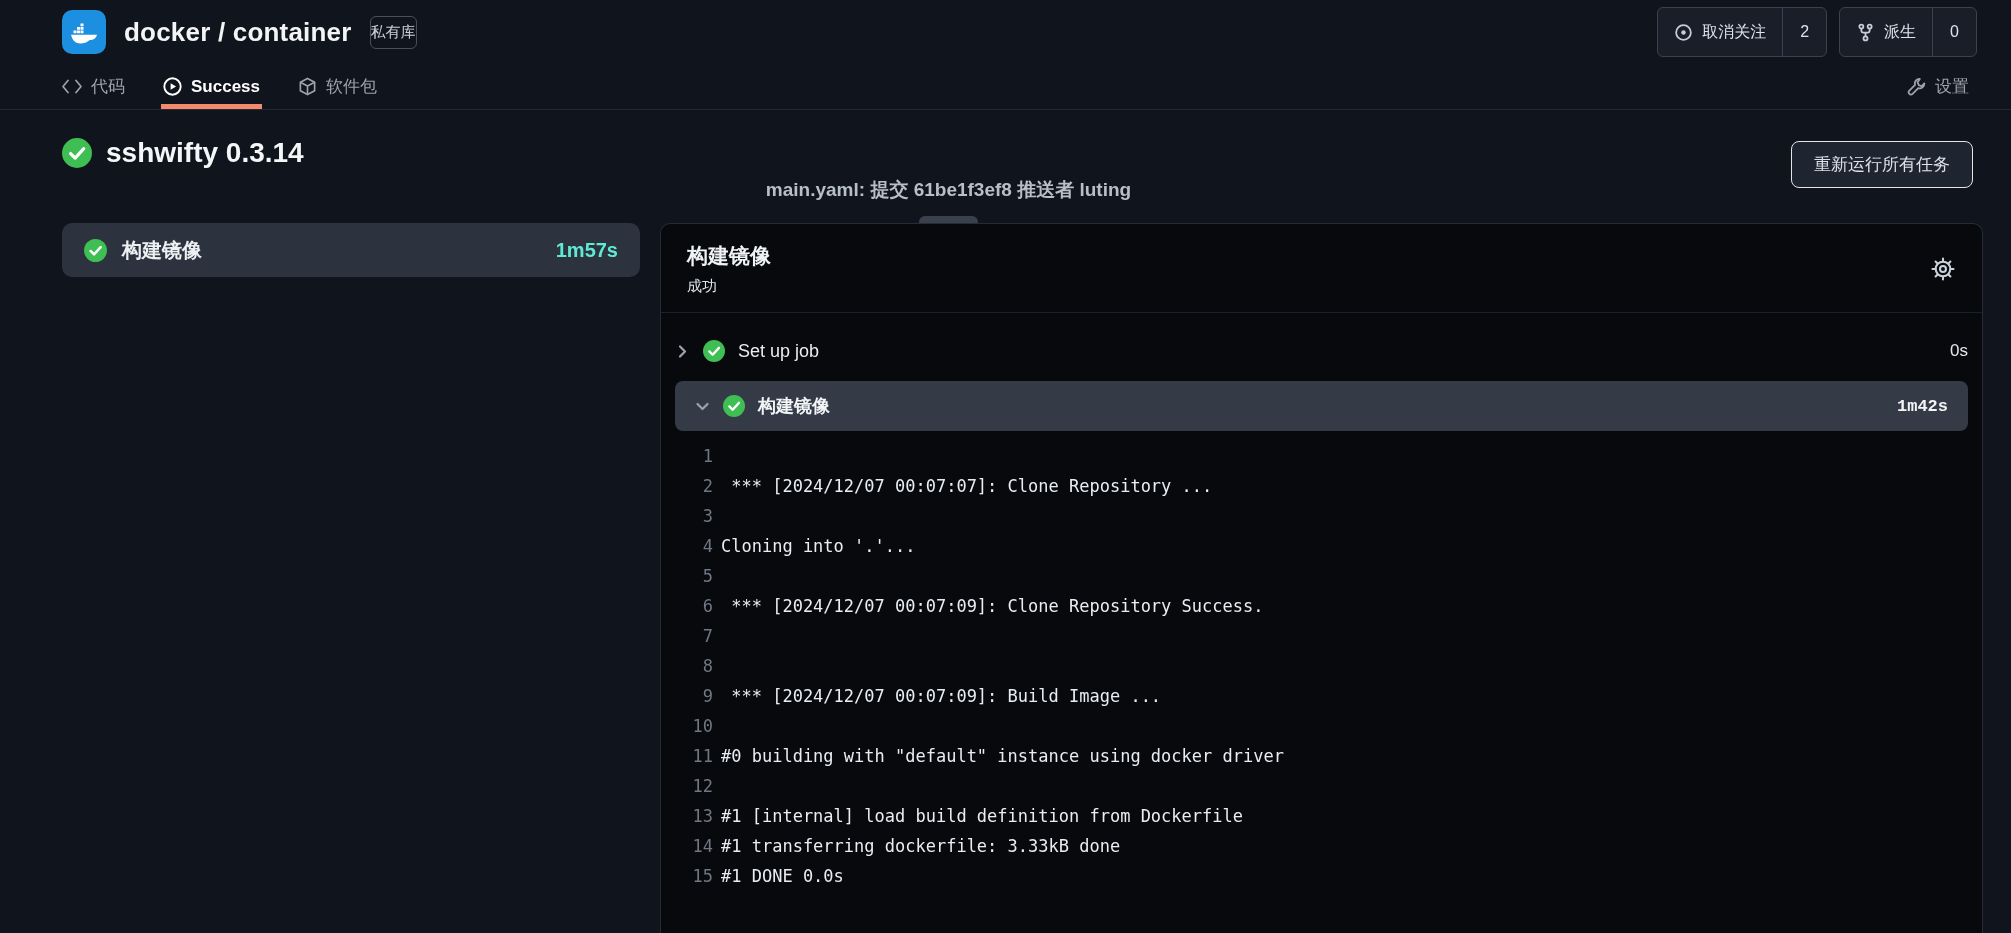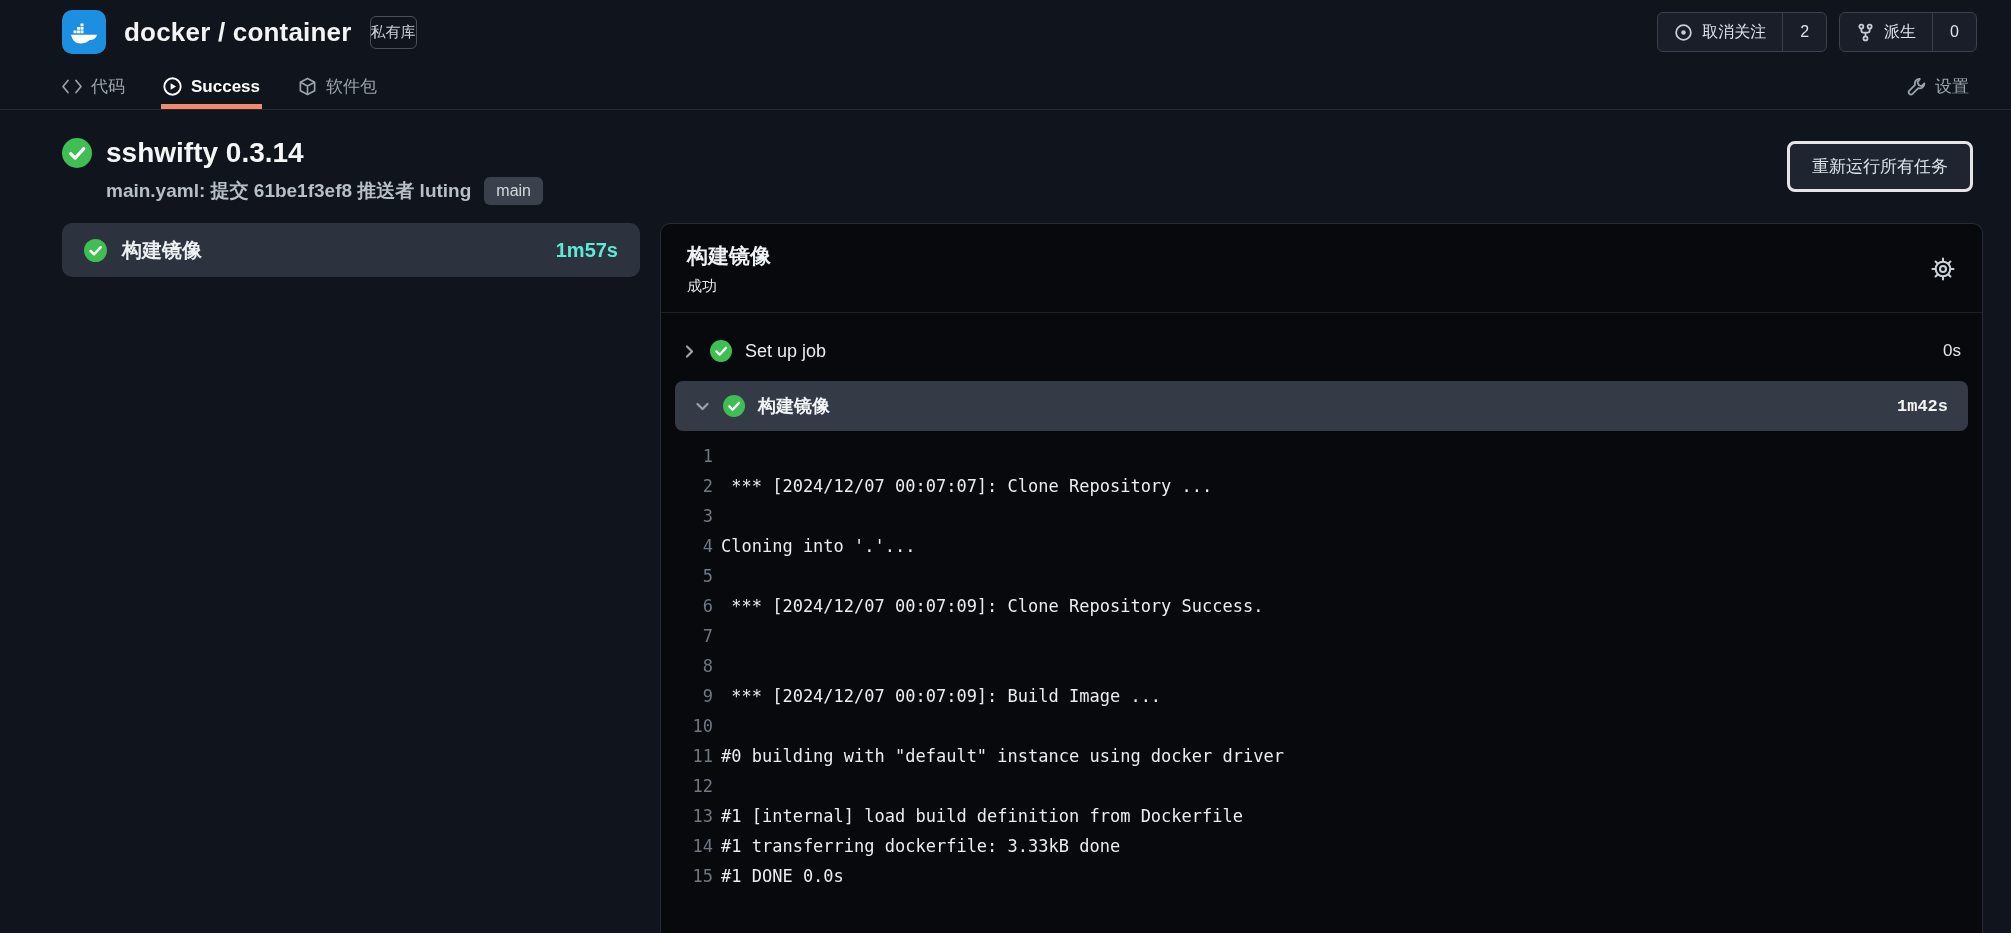"取消关注" .hbtn { height: 40px -> 50px }
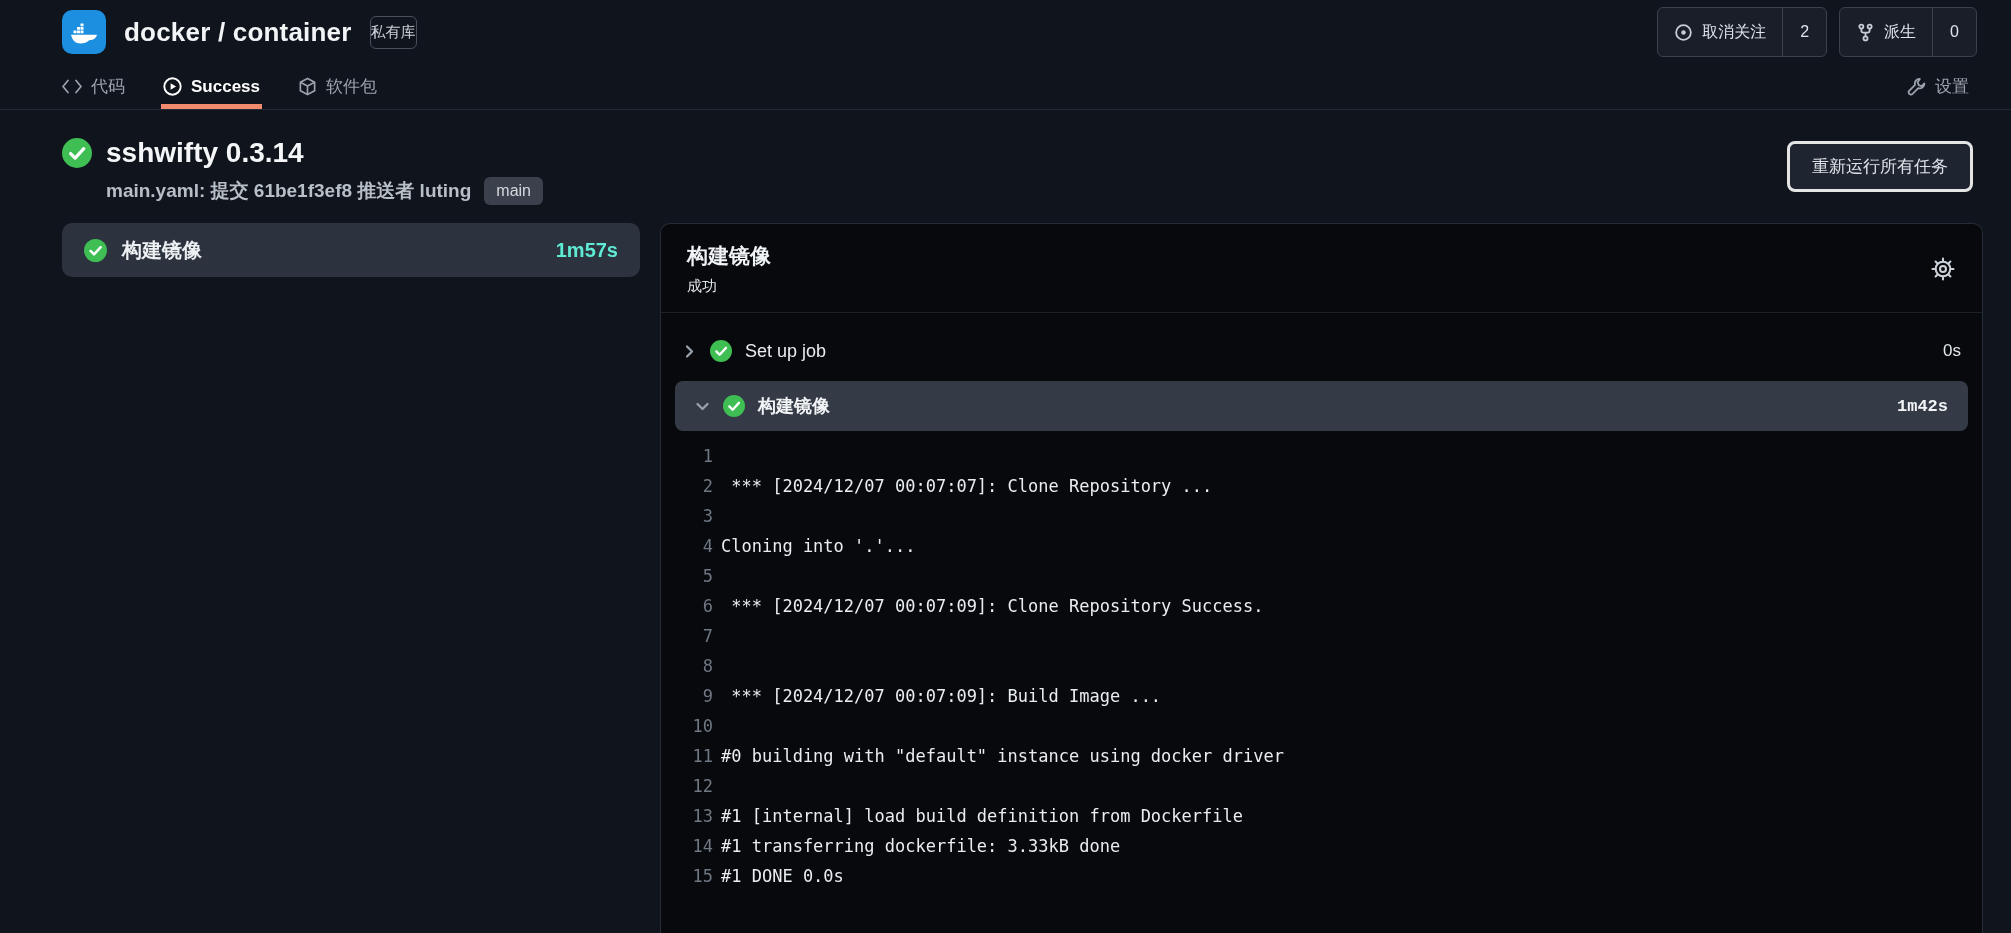"重新运行所有任务" .rerun-btn { border: 3px solid #e5e5e5 -> 1px solid #e5e5e5 }
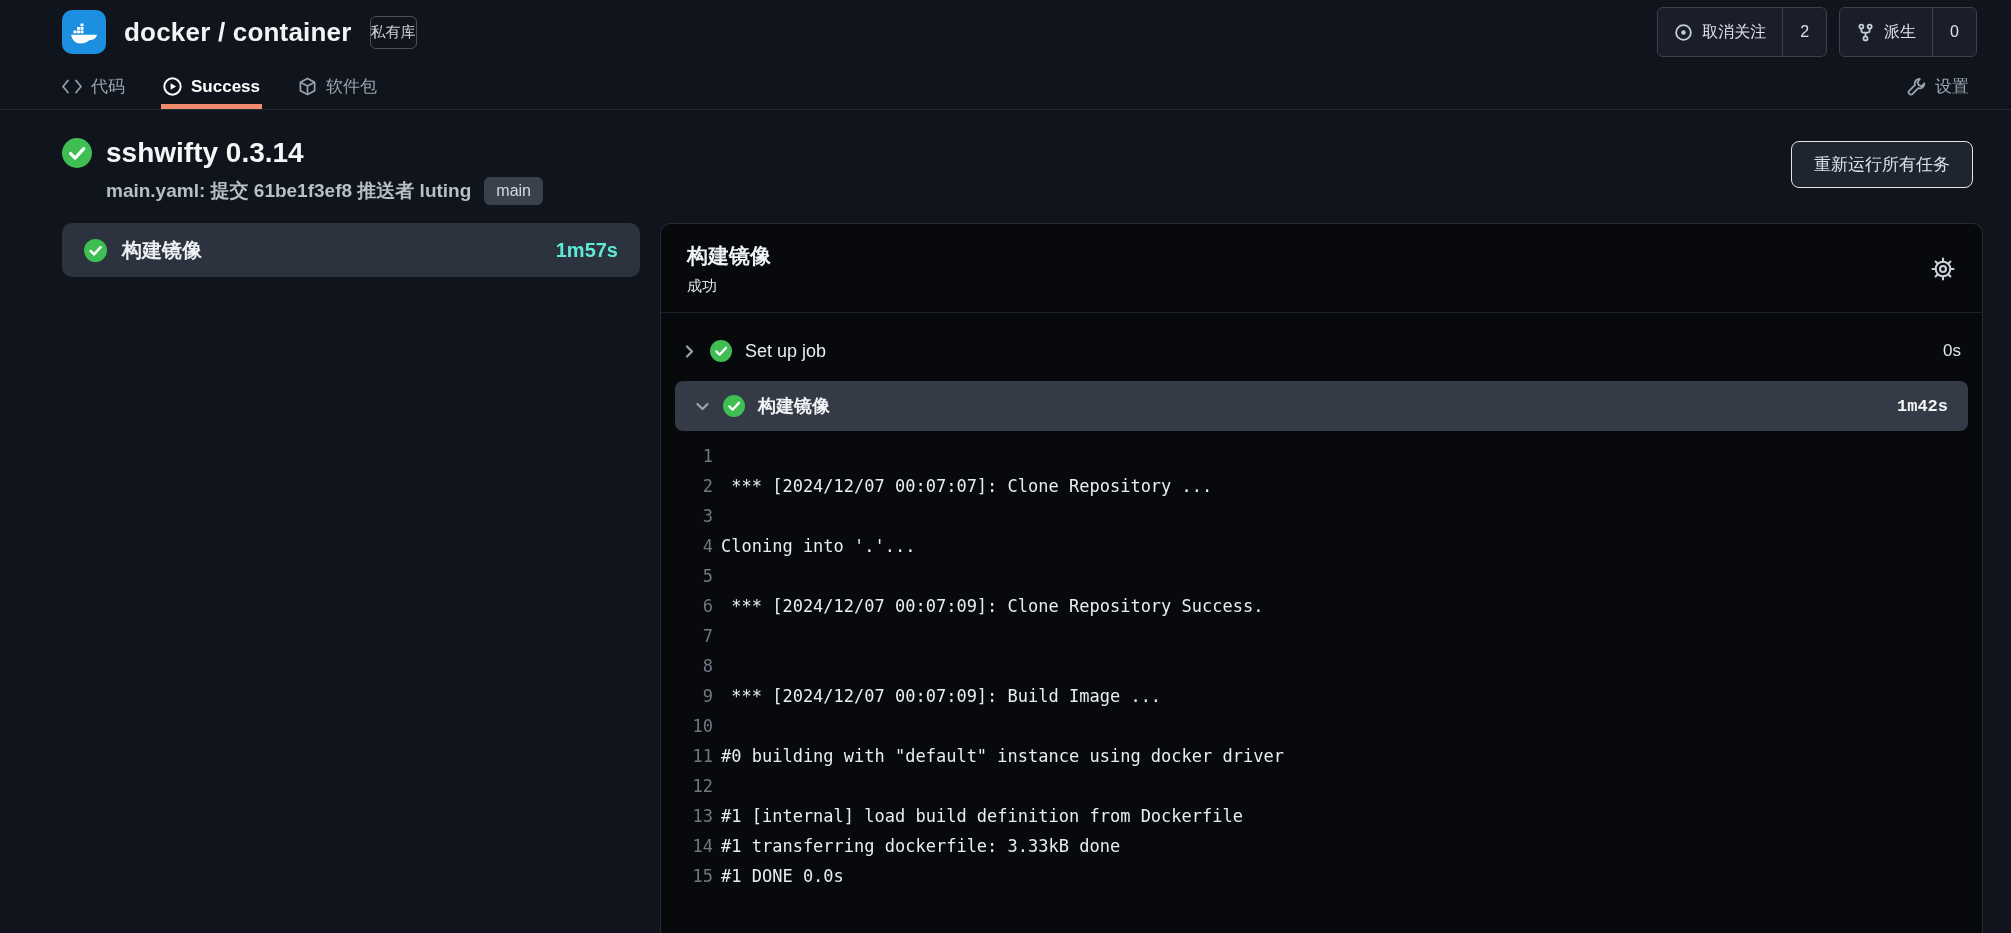"main.yaml: 提交 61be1f3ef8 推送者 luting" .run-sub { flex-direction: none -> column }
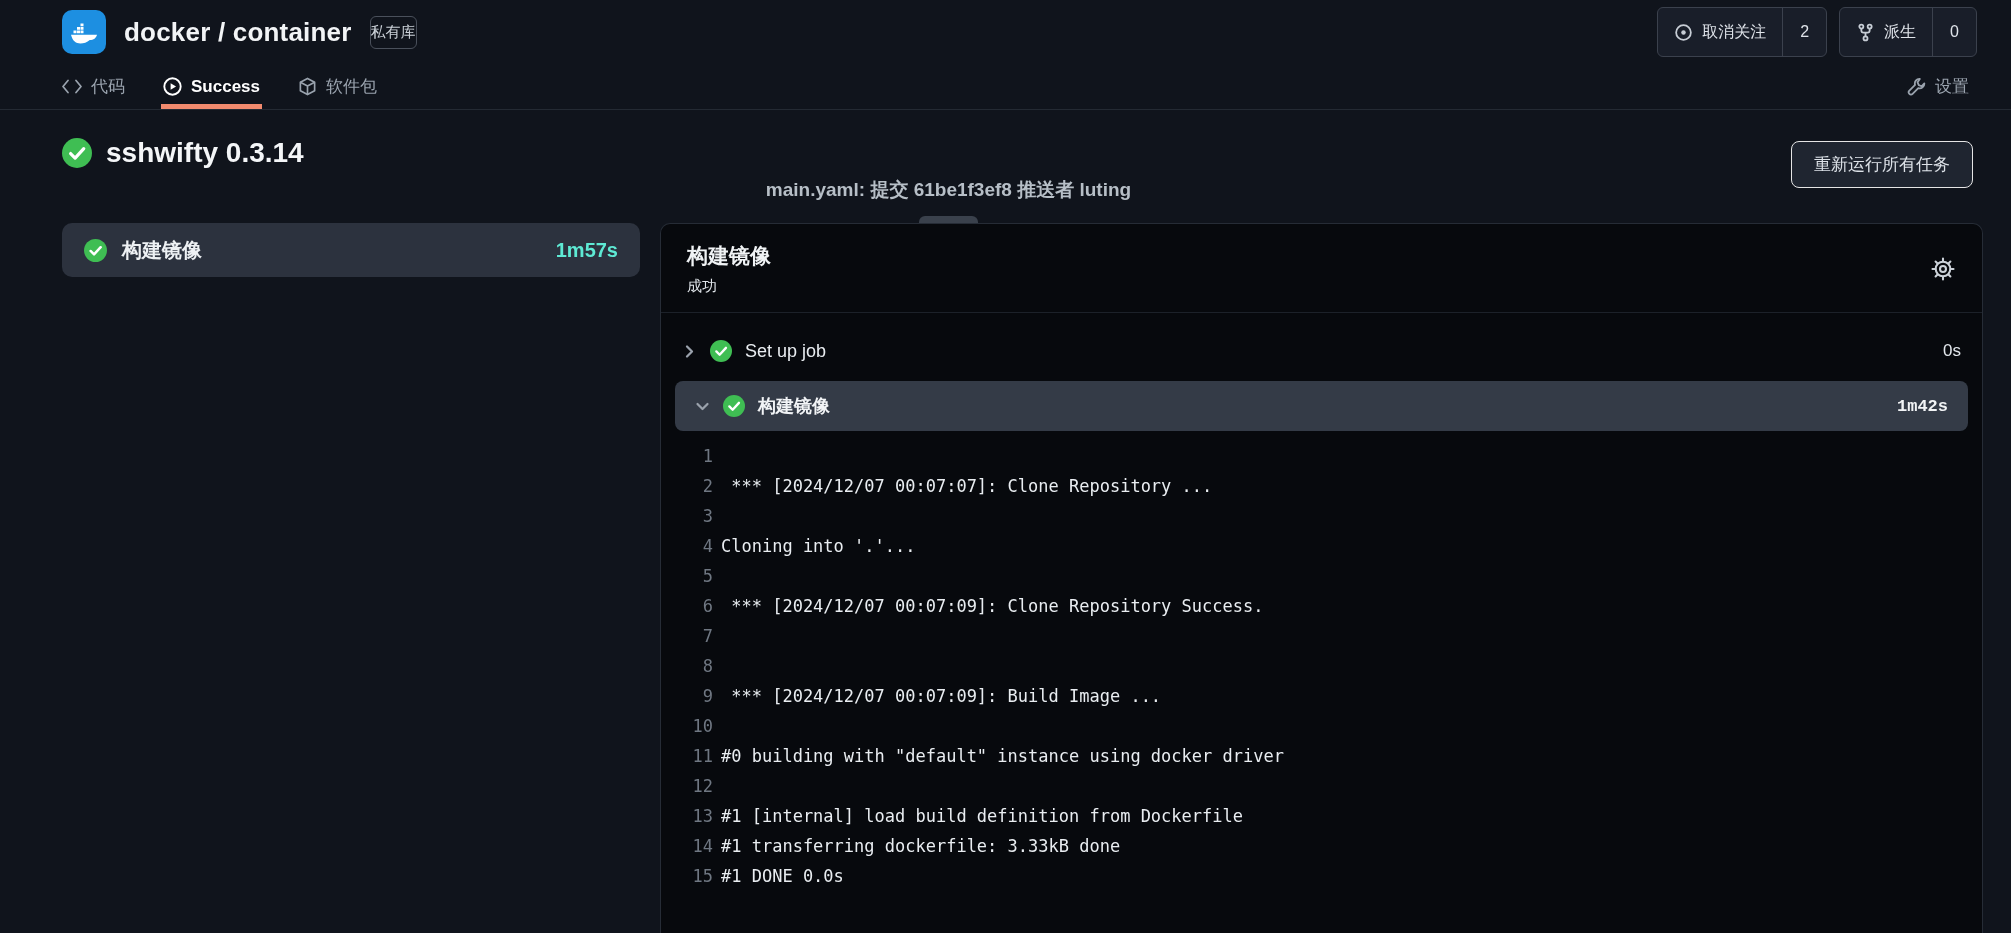"Set up job" .step-row { padding: 0 21px -> 0 14px }
